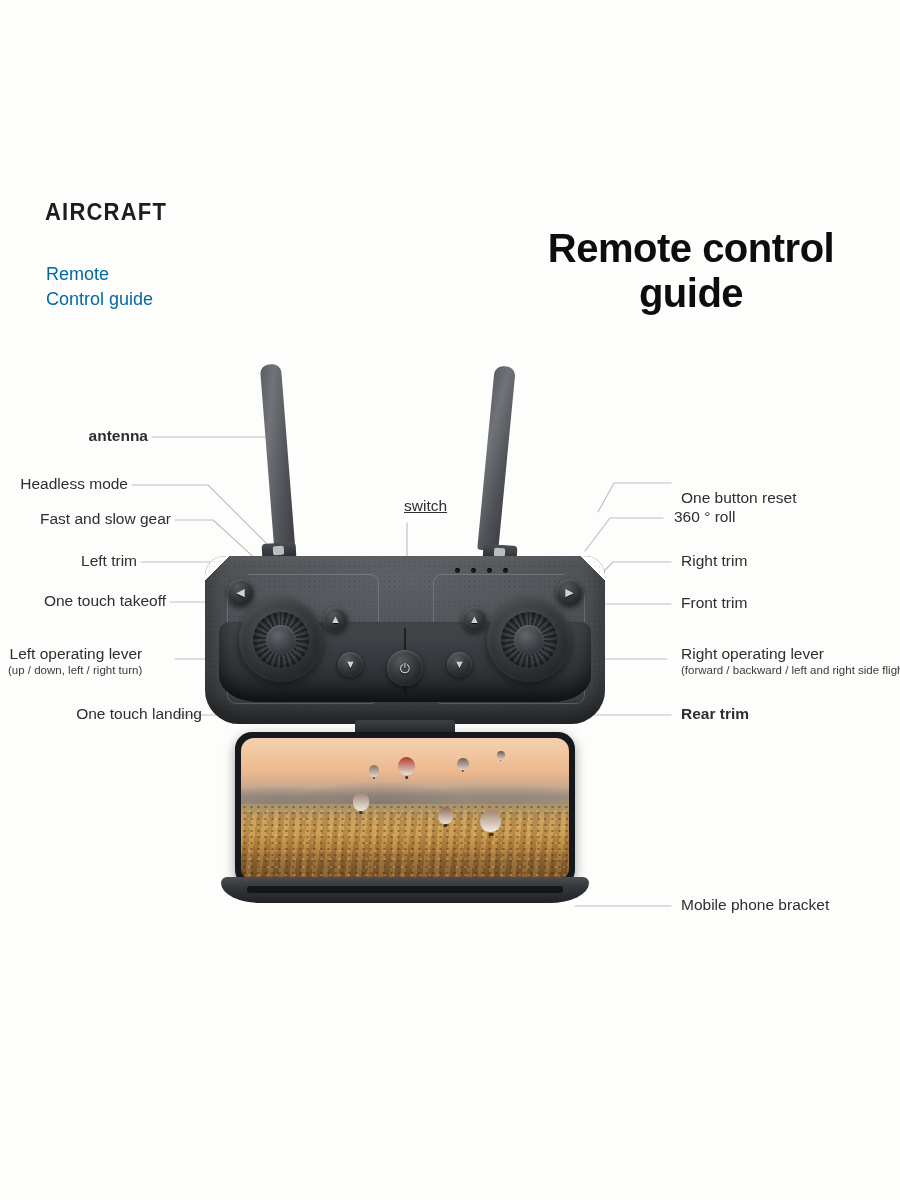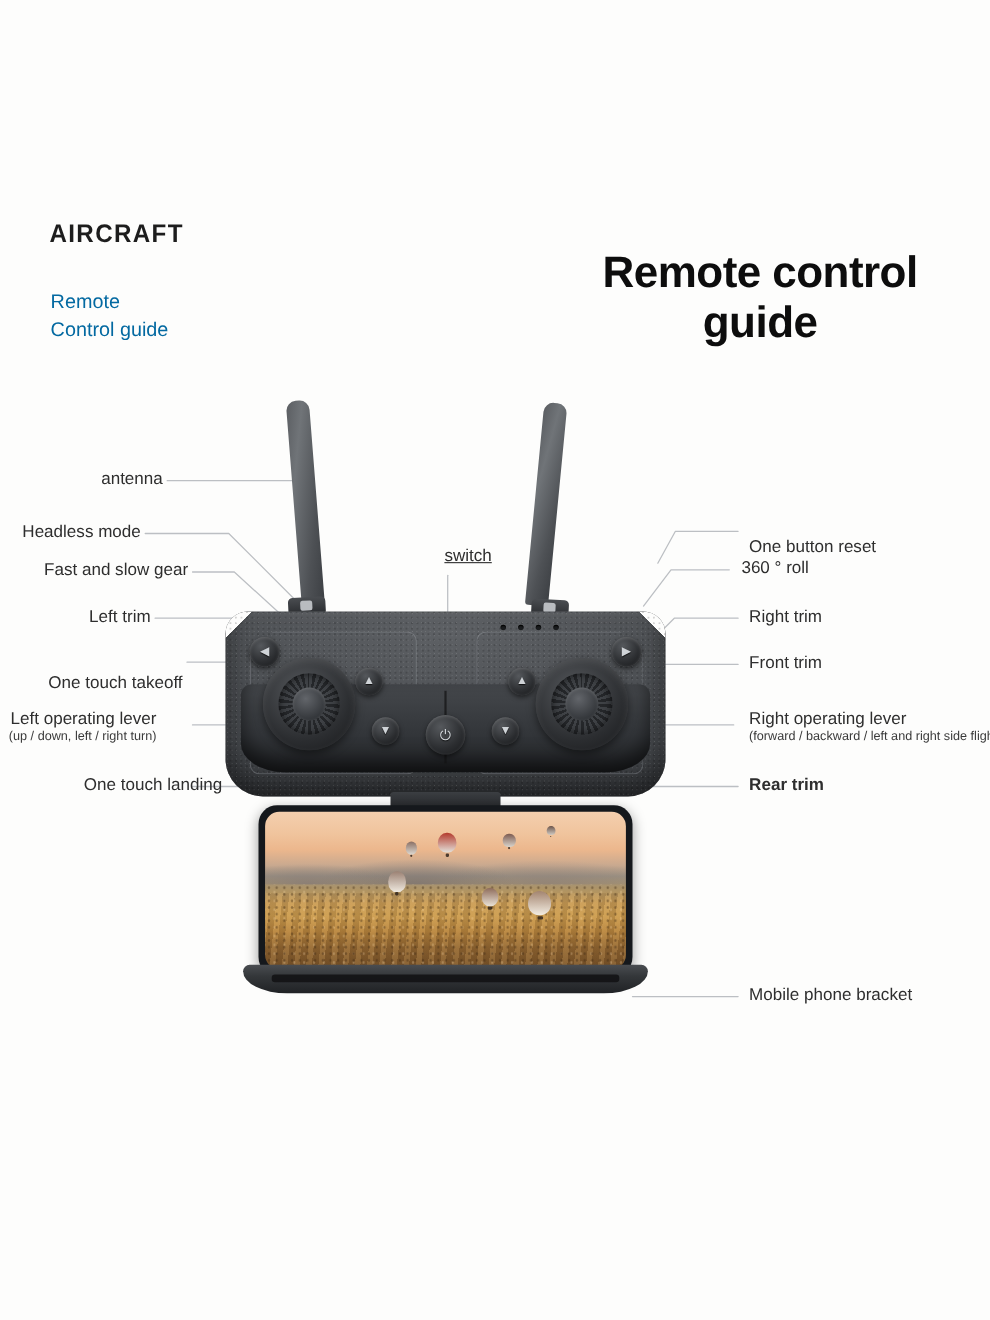"antenna" div.cl { font-weight: none -> bold }
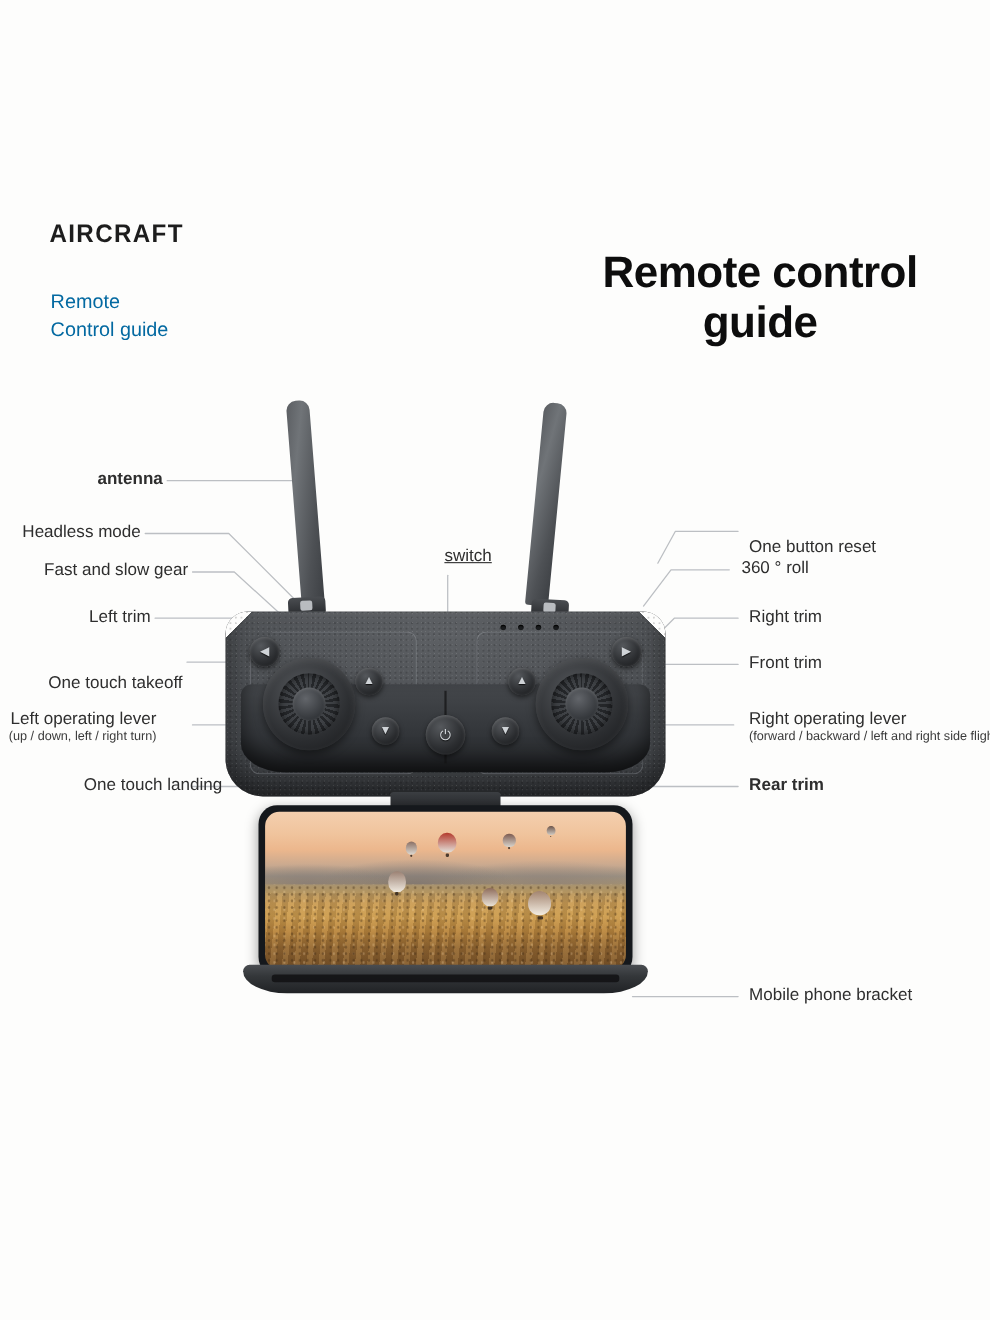"One touch takeoff" div.cl { margin-top: 20px -> none }
